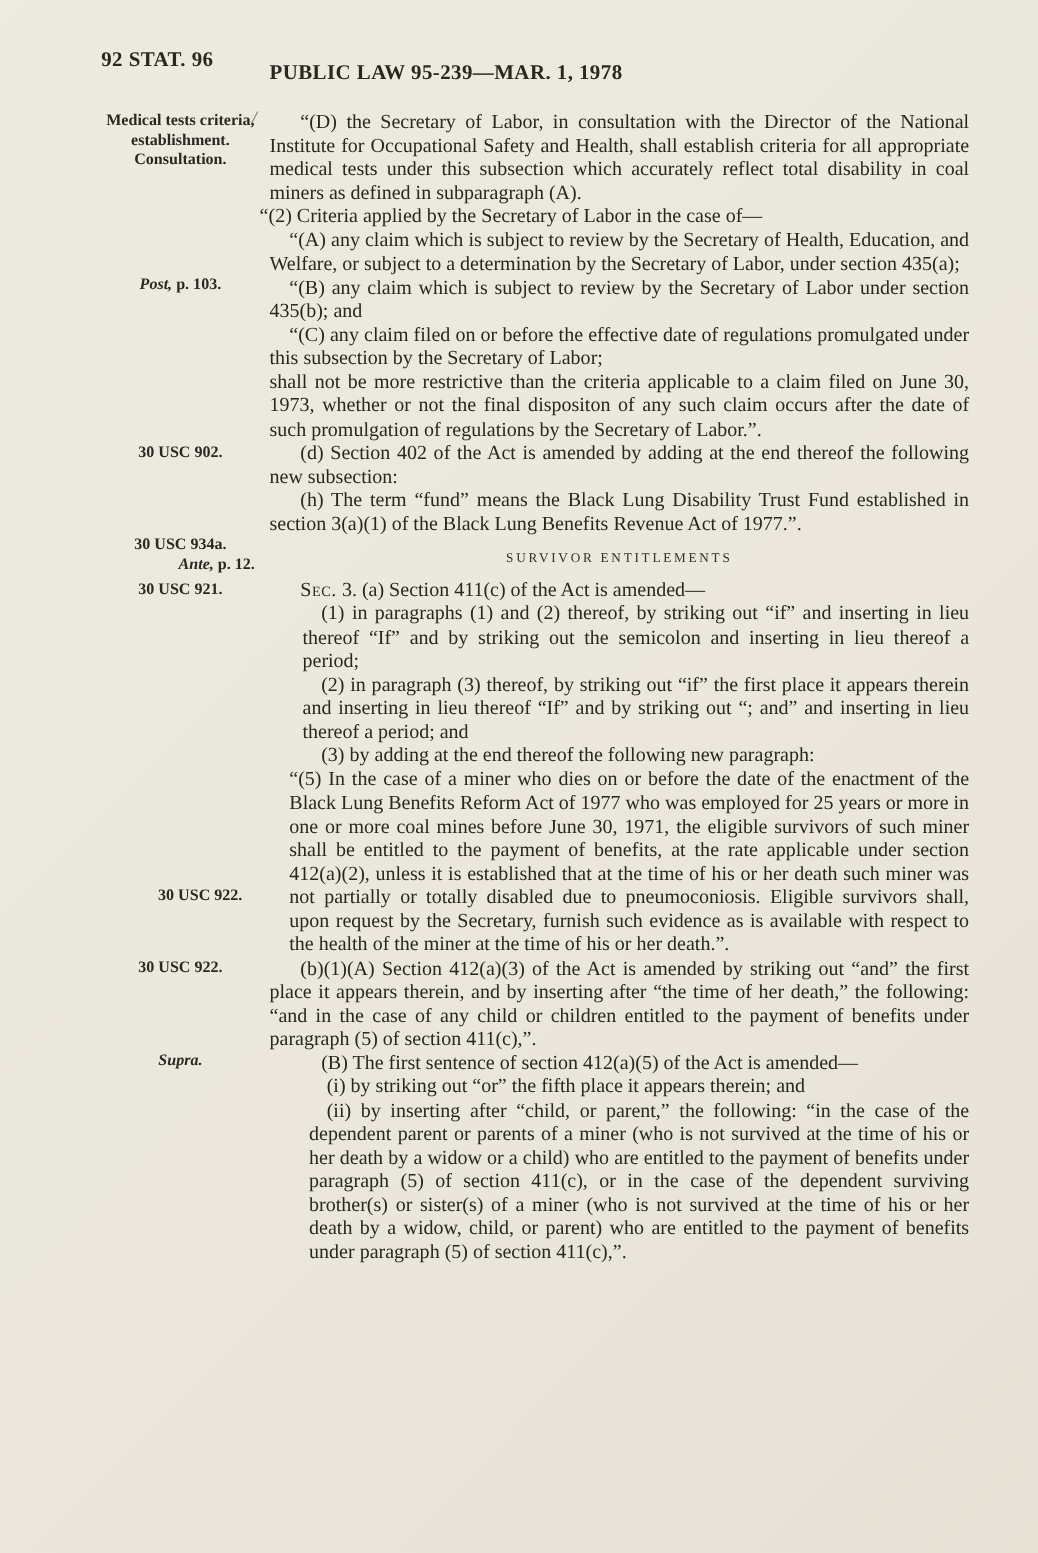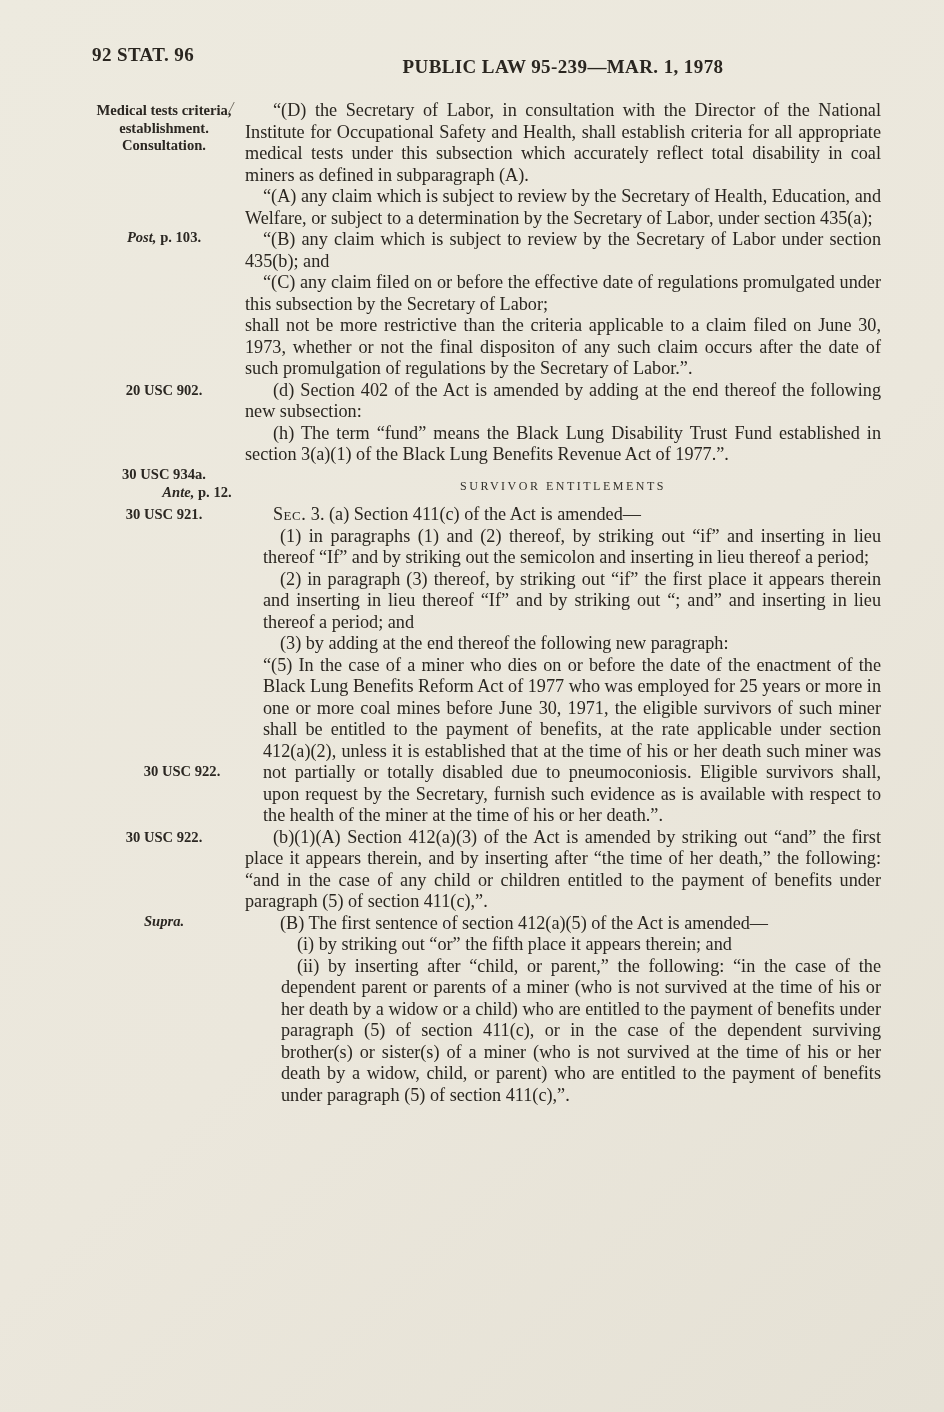"PUBLIC LAW 95-239—MAR. 1, 1978" .hdr-title { text-align: center -> none }
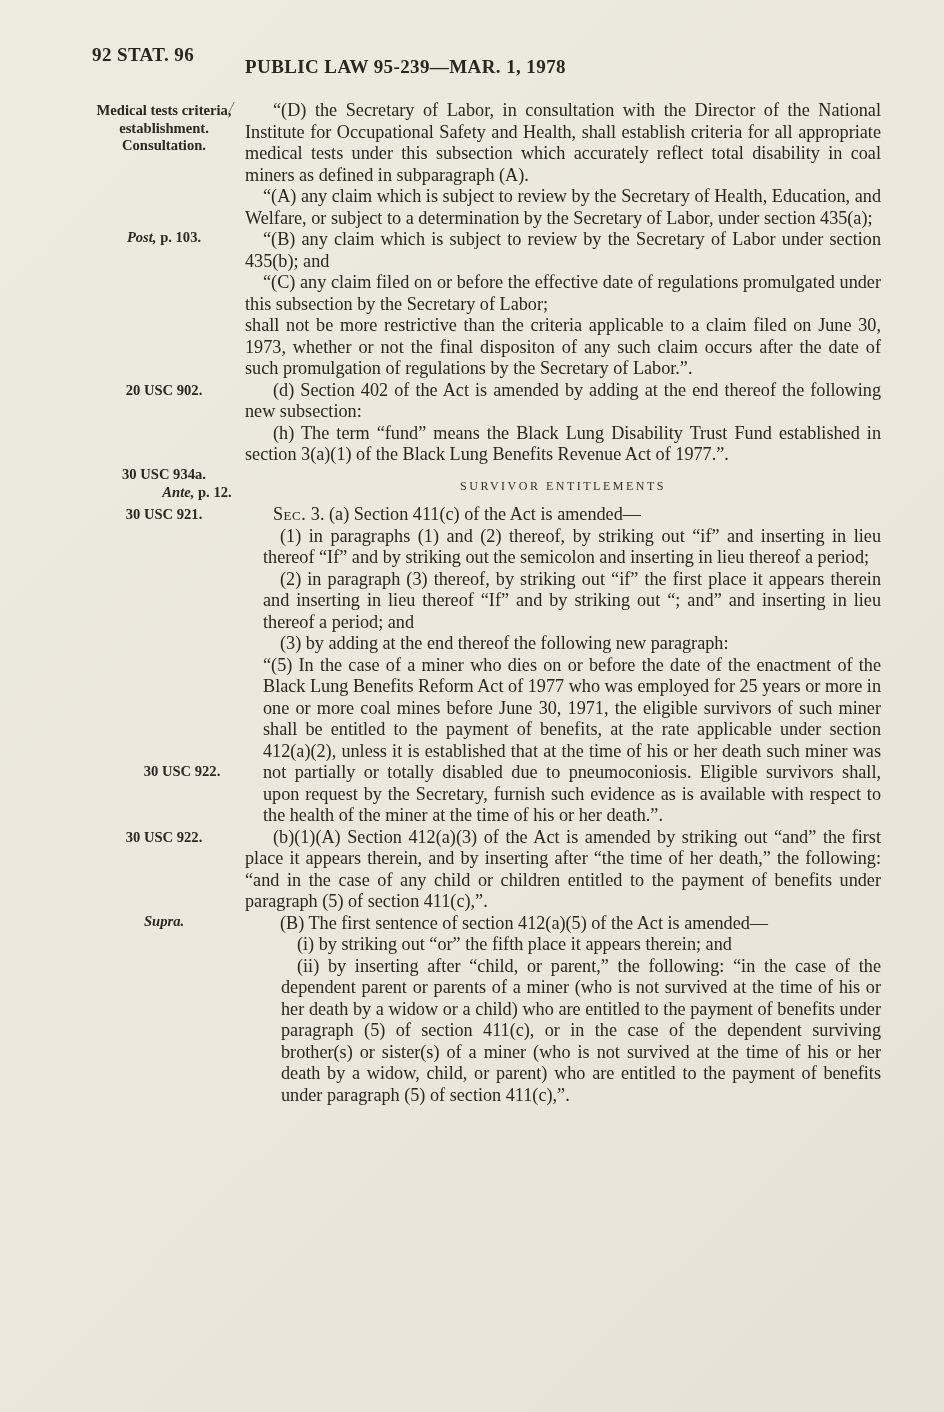"“(2) Criteria applied by the" p.blk { html: none -> <p> <span>“(2) Criteria applied by the Secretary of Labor in the case of—</span> </p> }
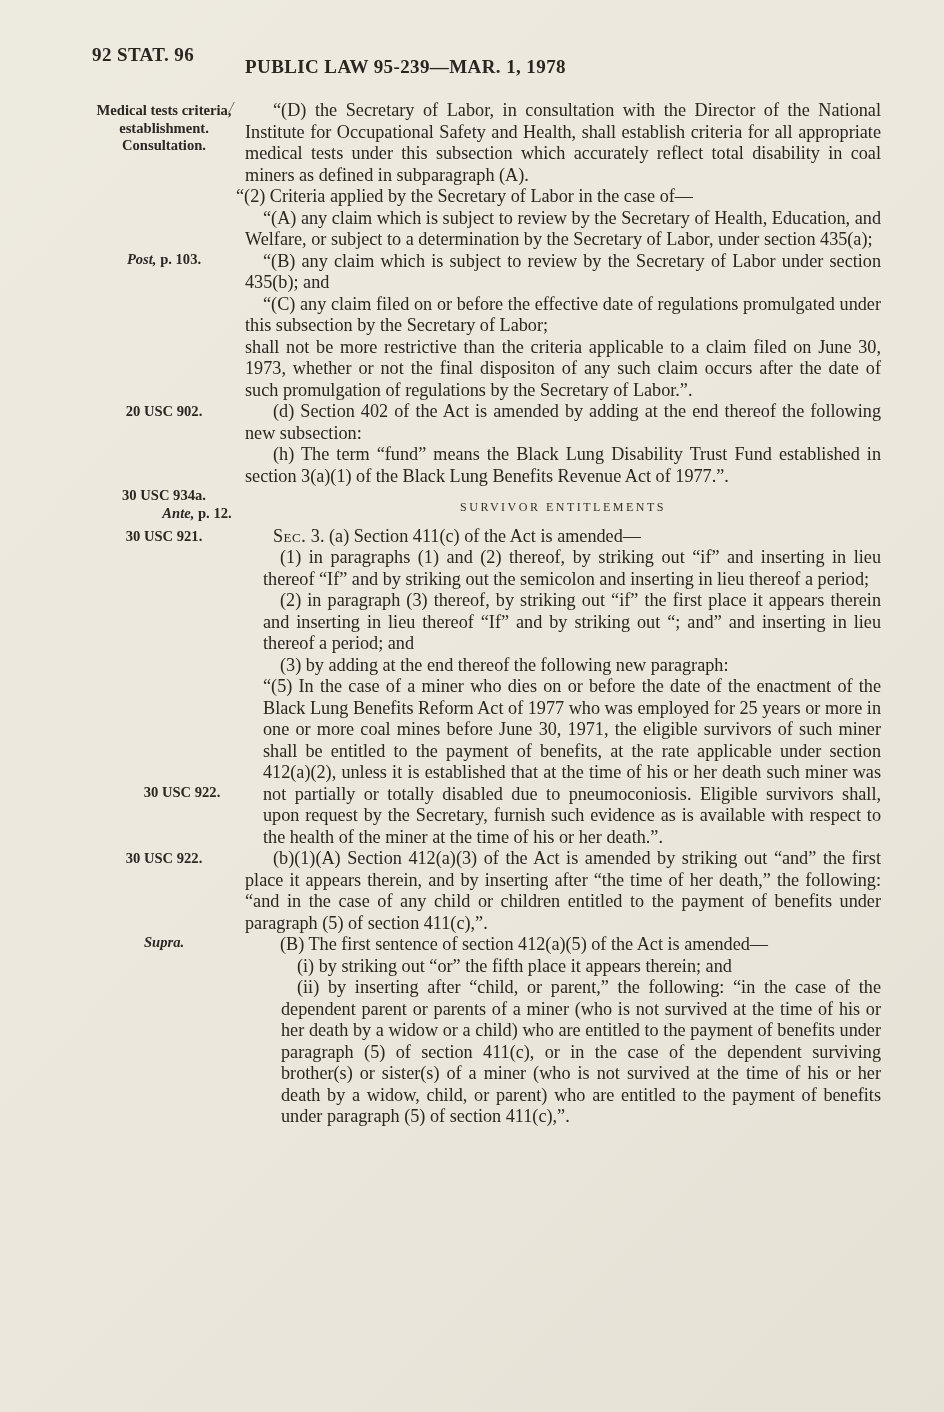"20 USC 902." span.note { text: 20 -> 30 }
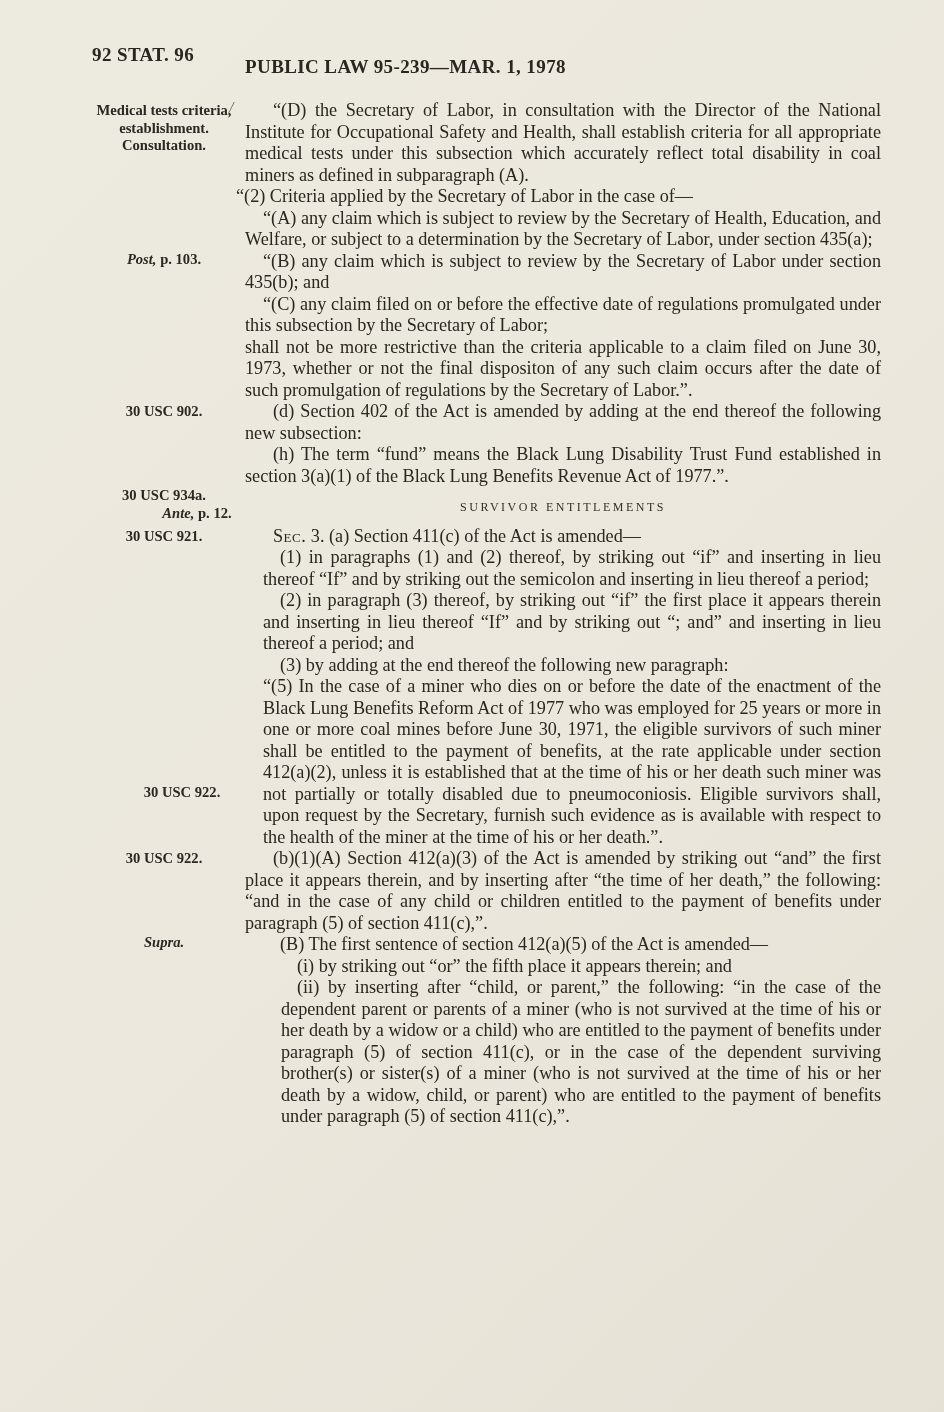"(1) in paragraphs (1) and" .ind1 { margin-left: 18px -> 30px }
